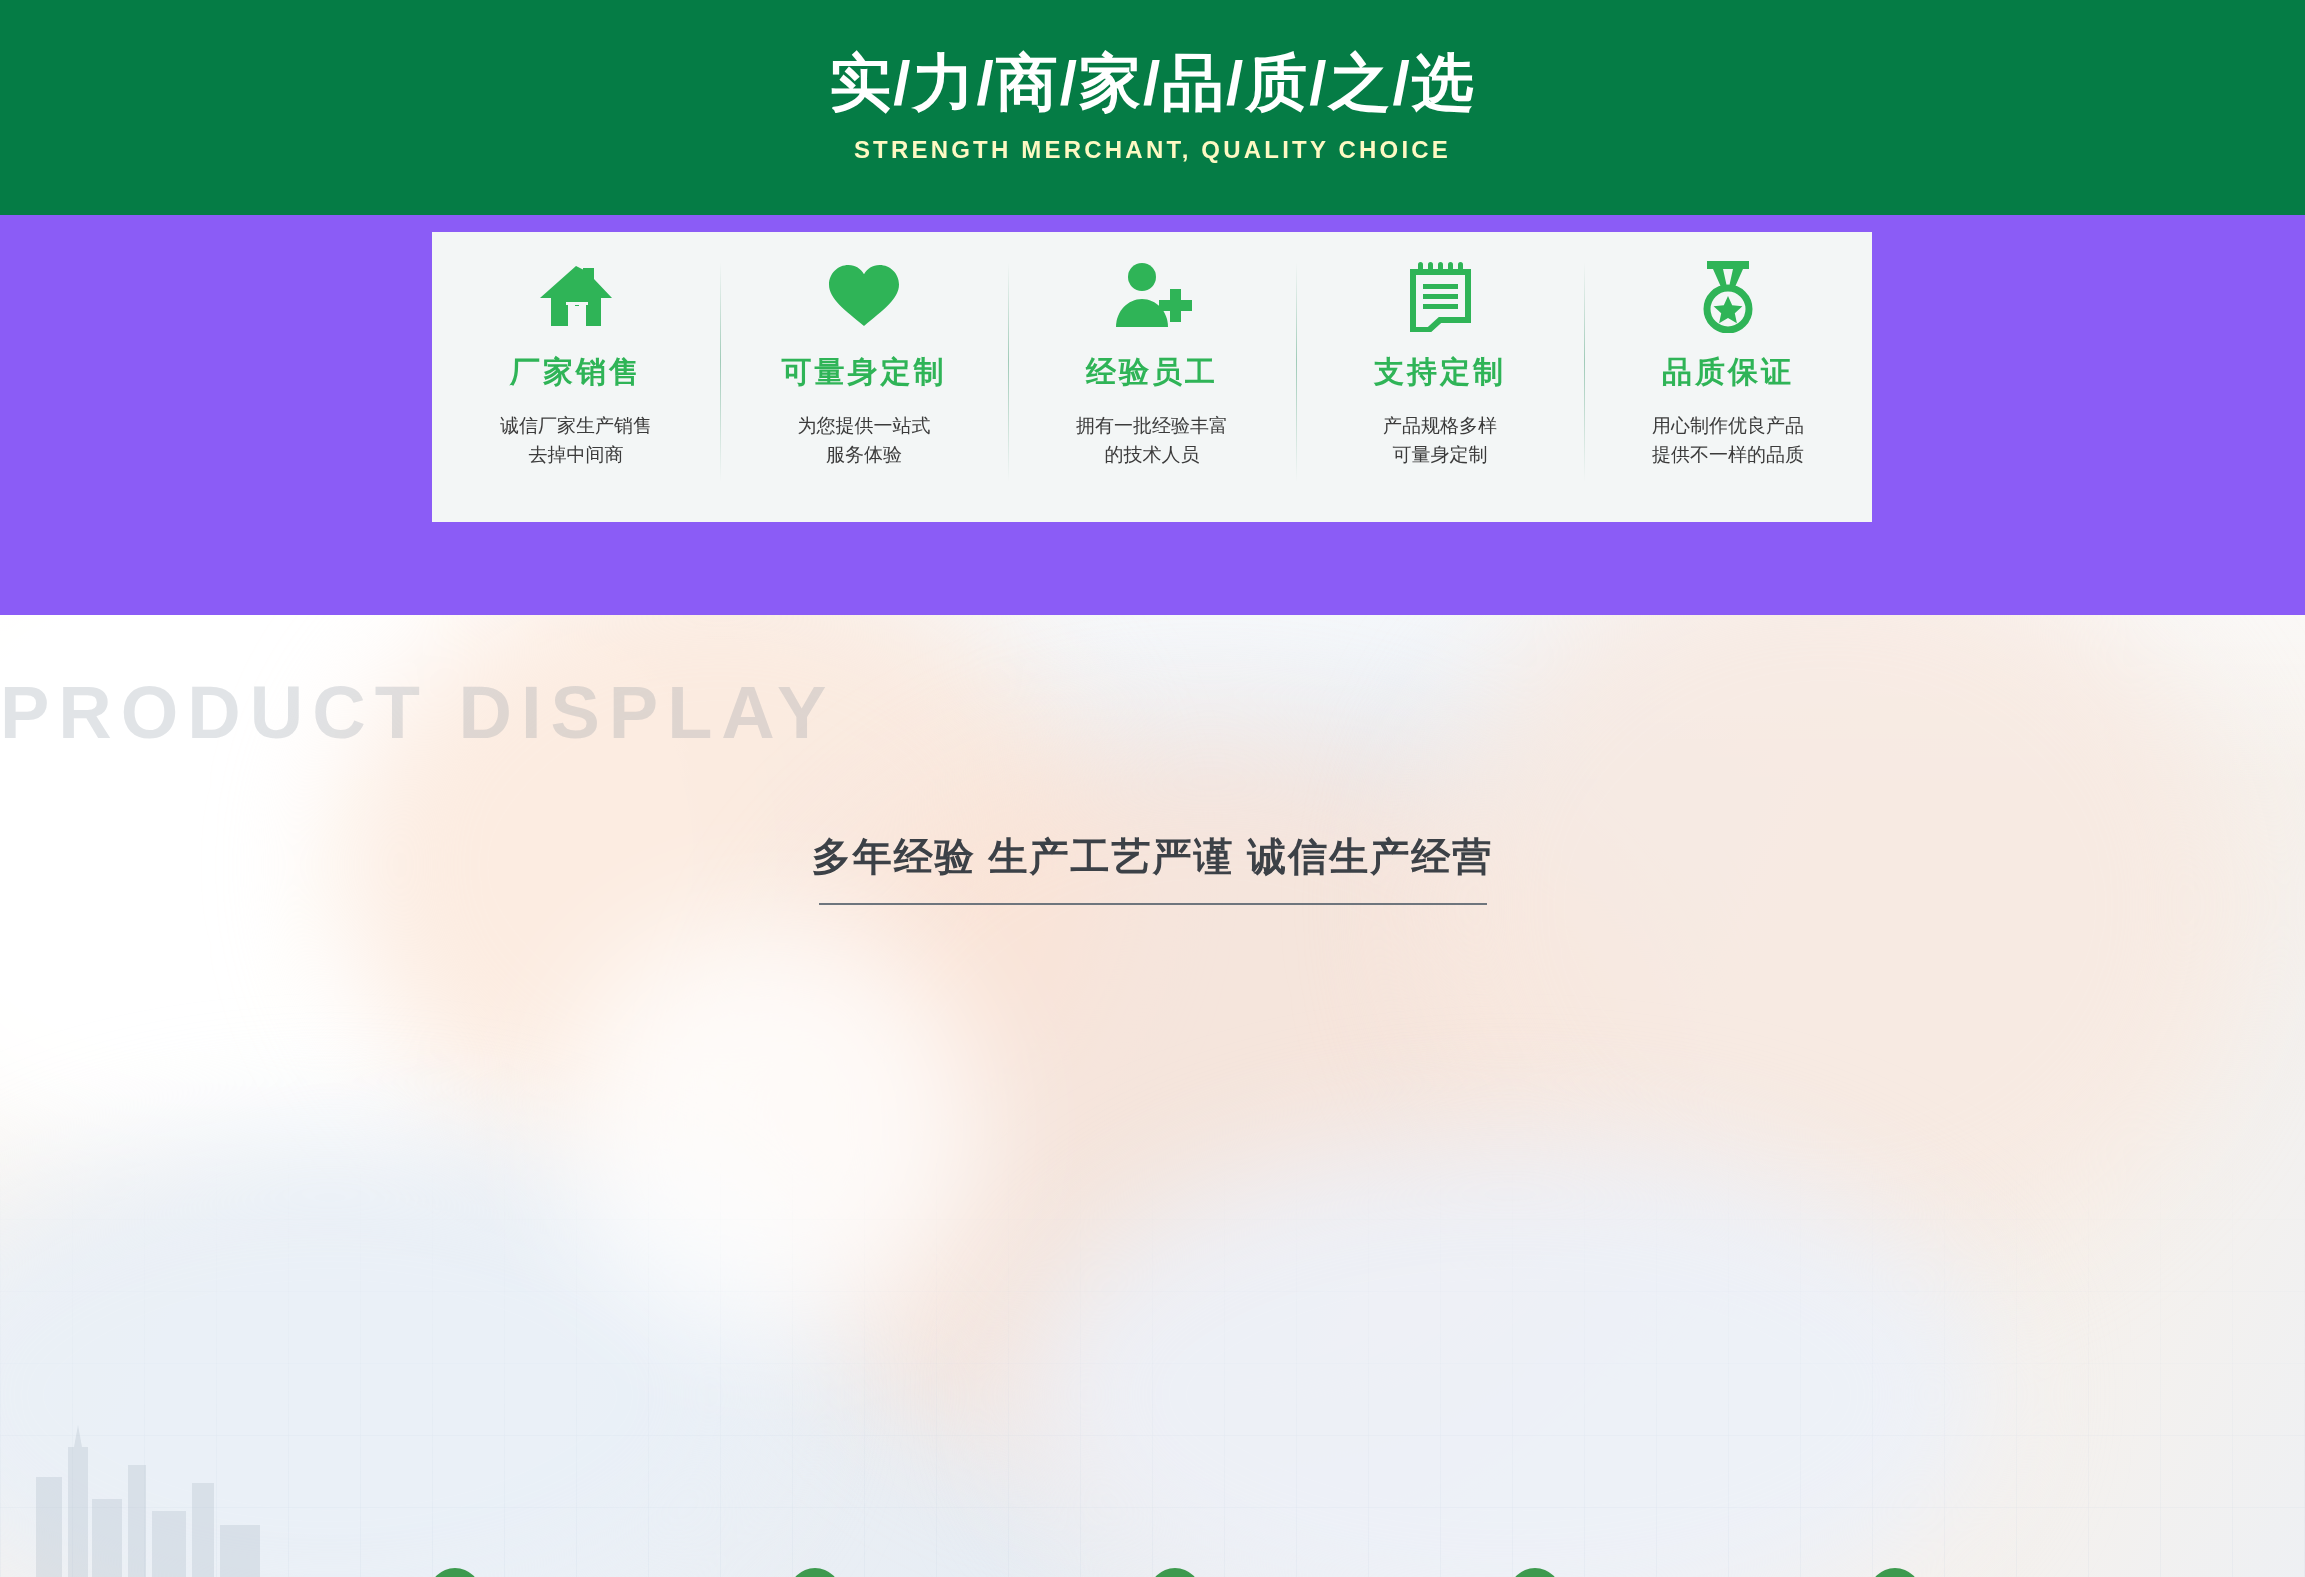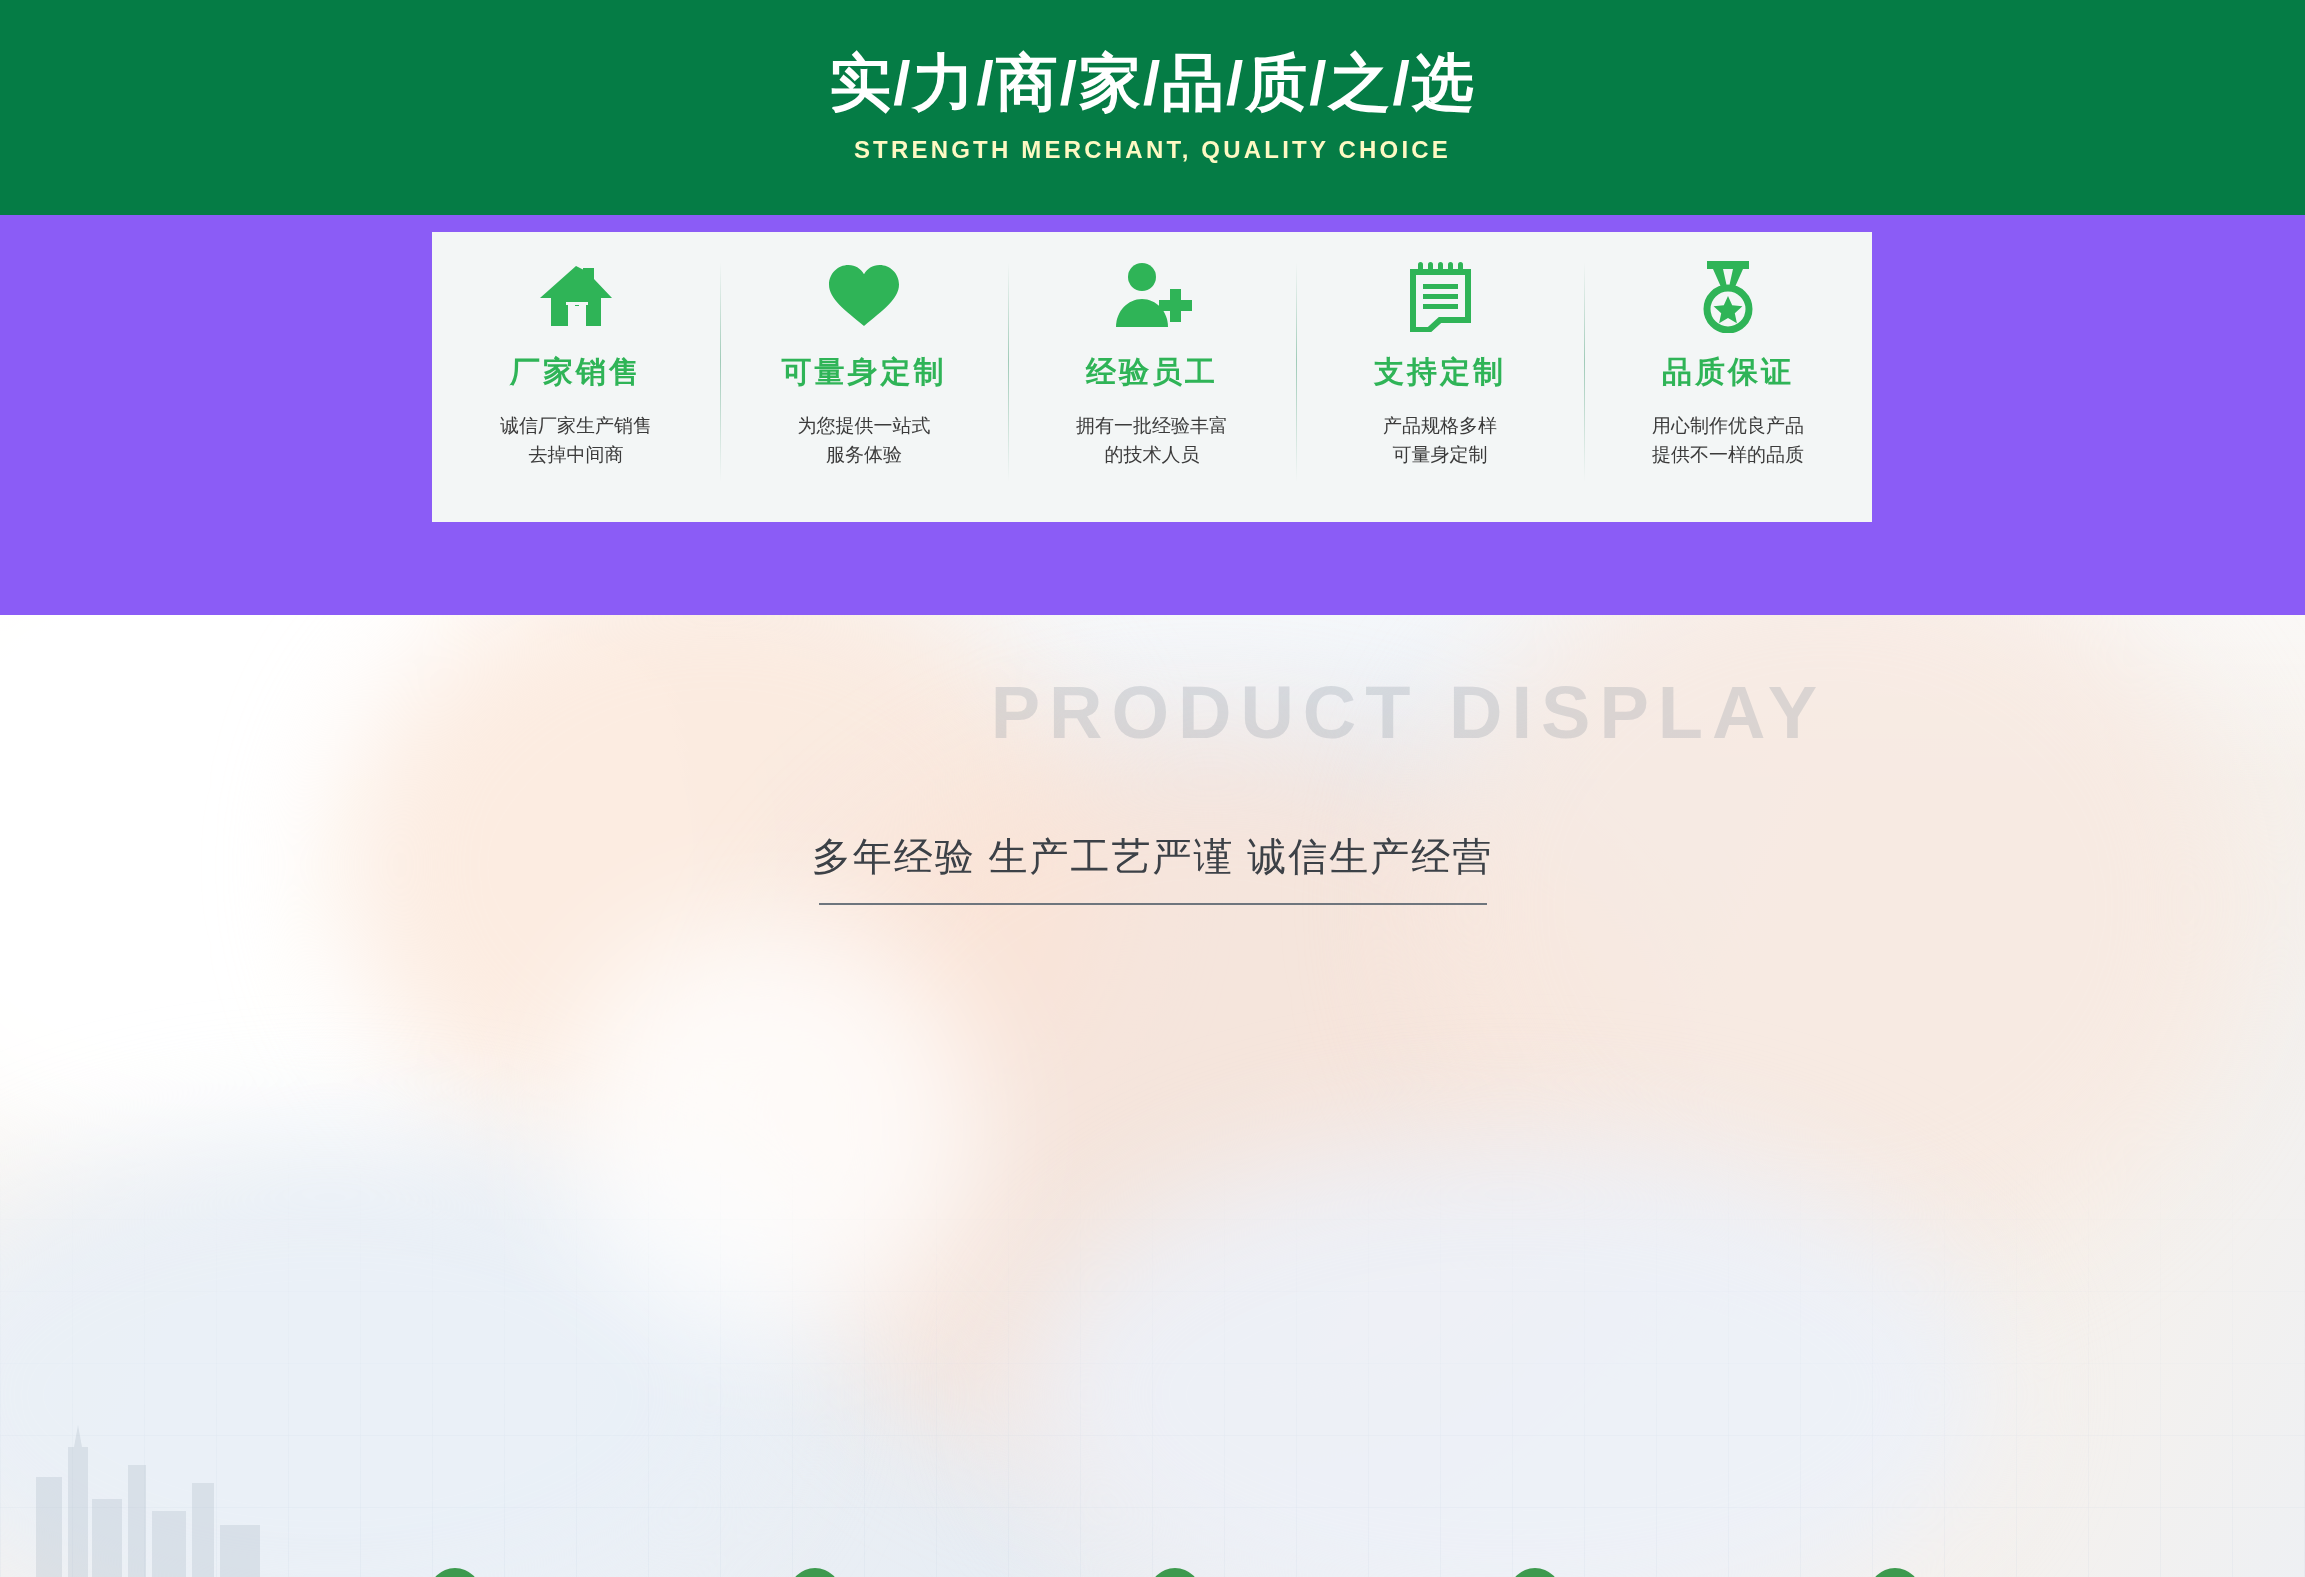"PRODUCT DISPLAY" .watermark { text-align: right -> left }
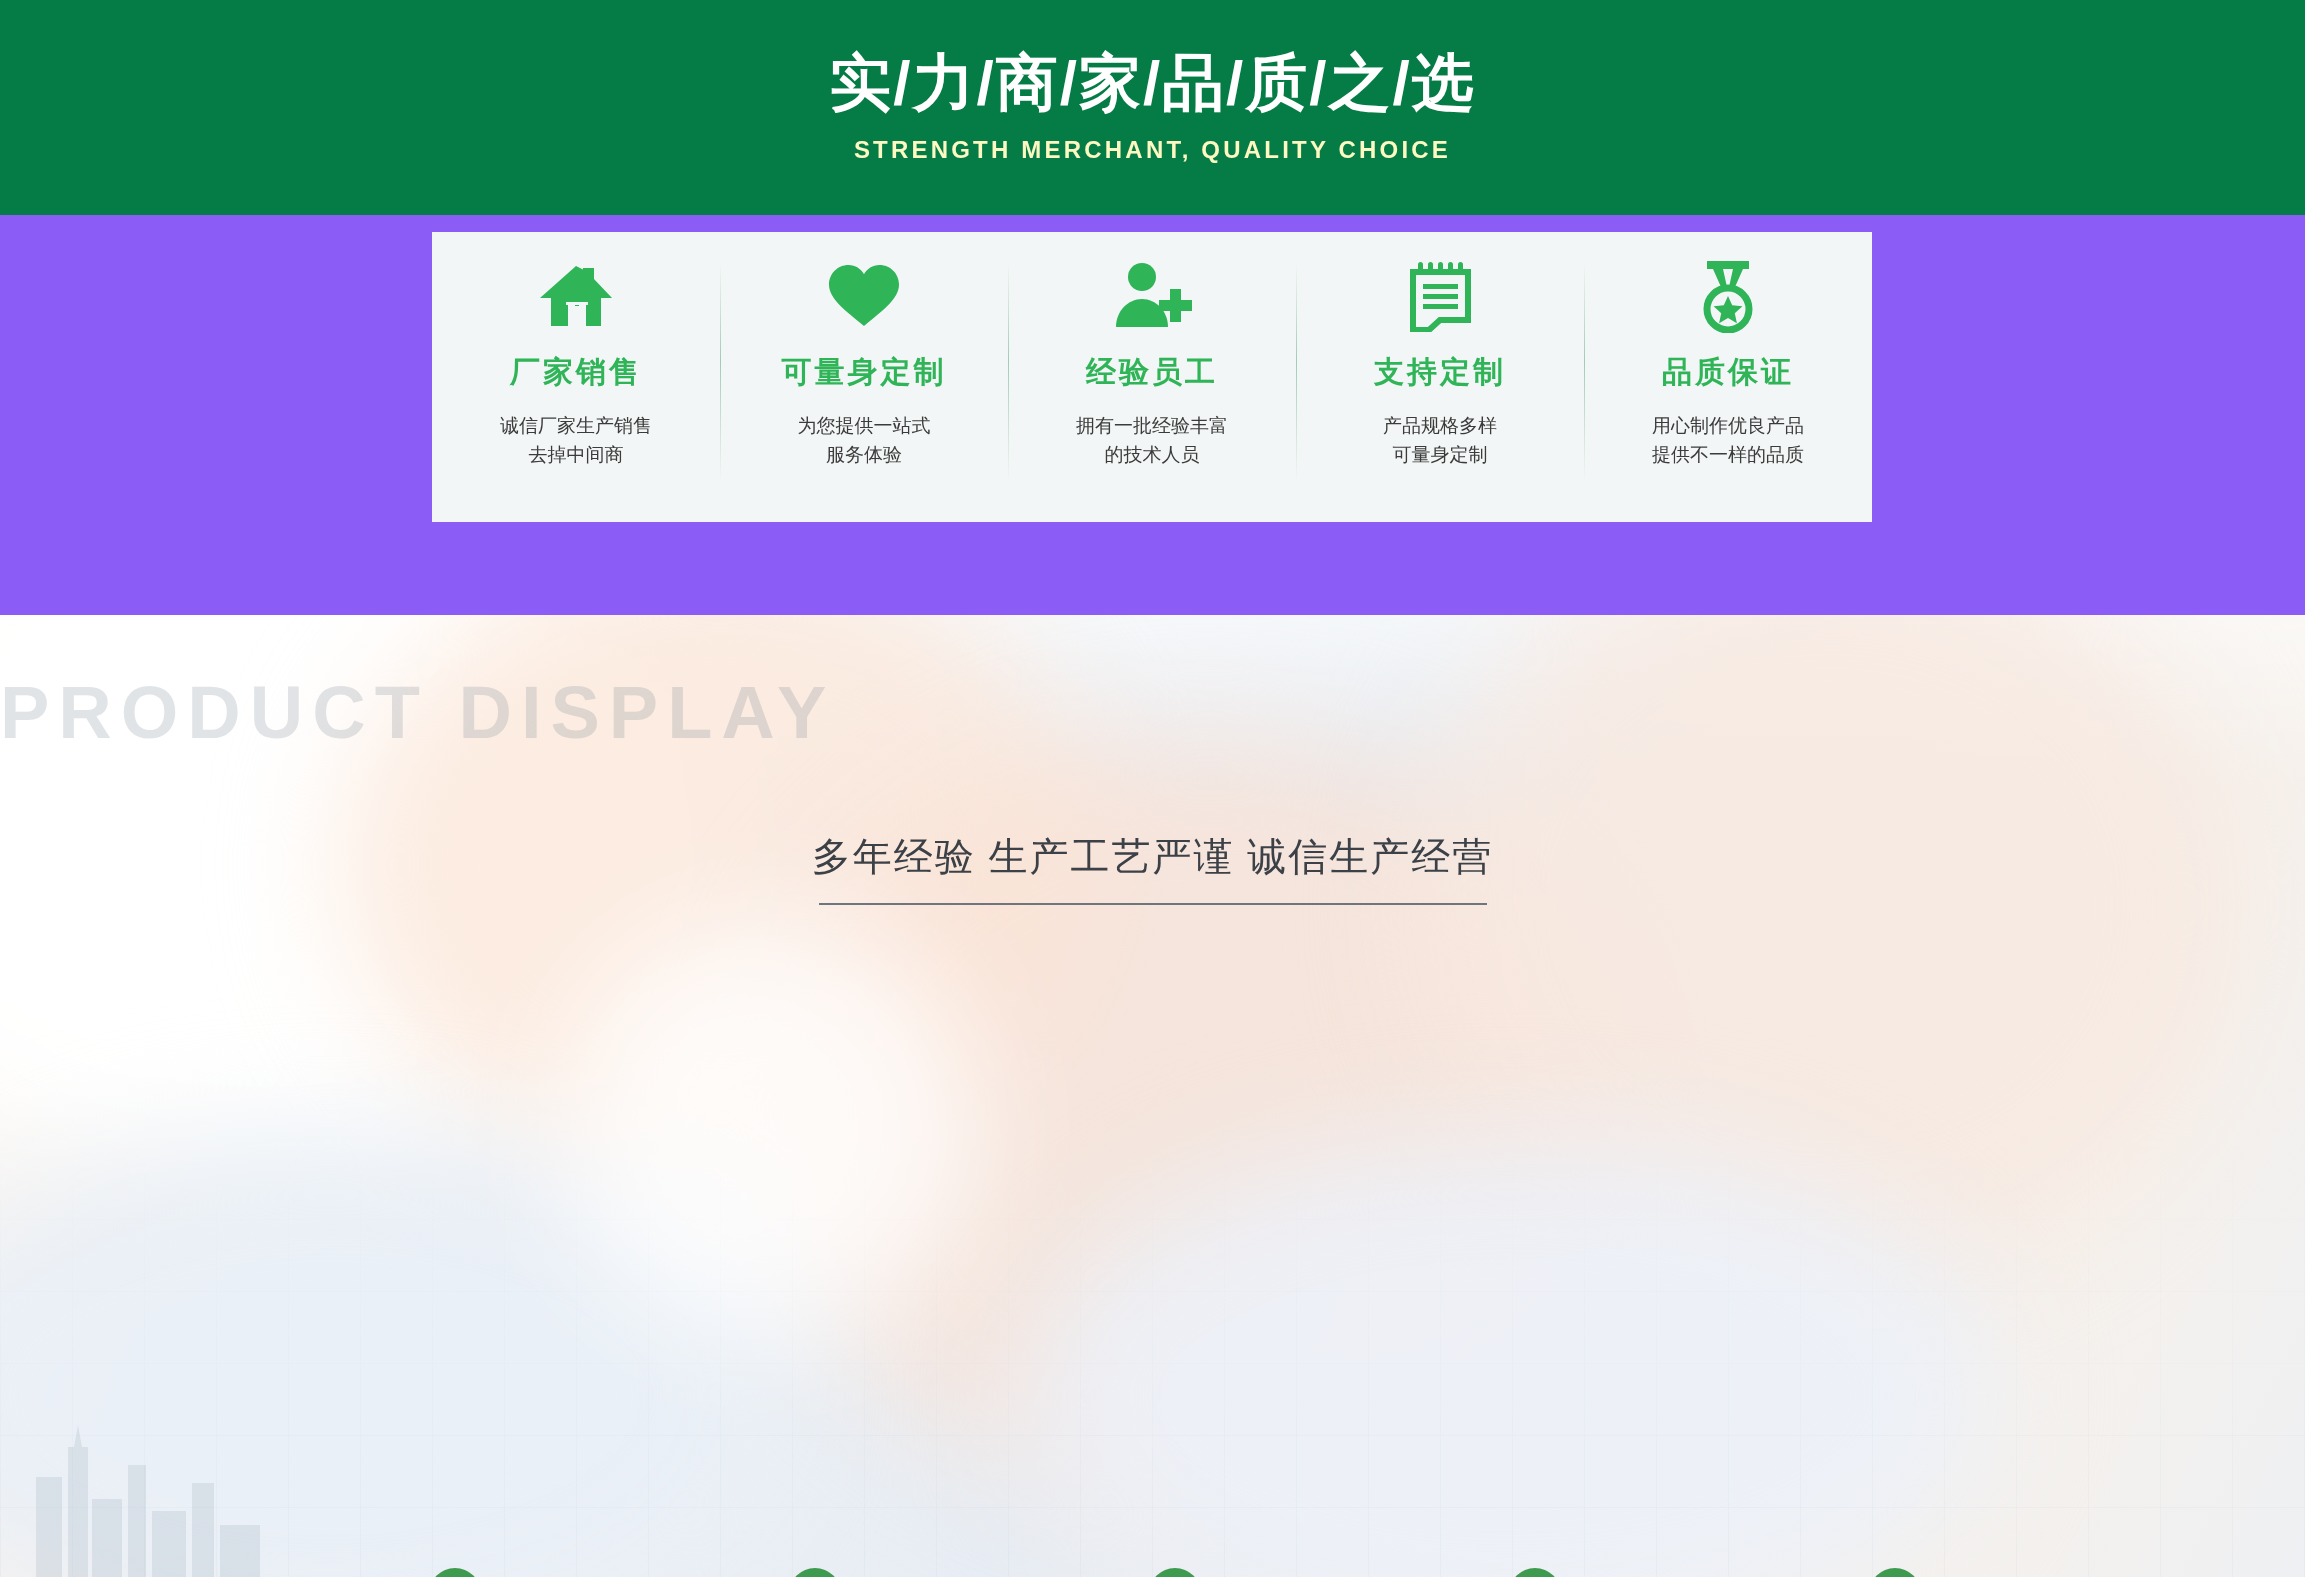"多年经验 生产工艺严谨 诚信生产经营" .adv-sub { font-weight: none -> bold }
